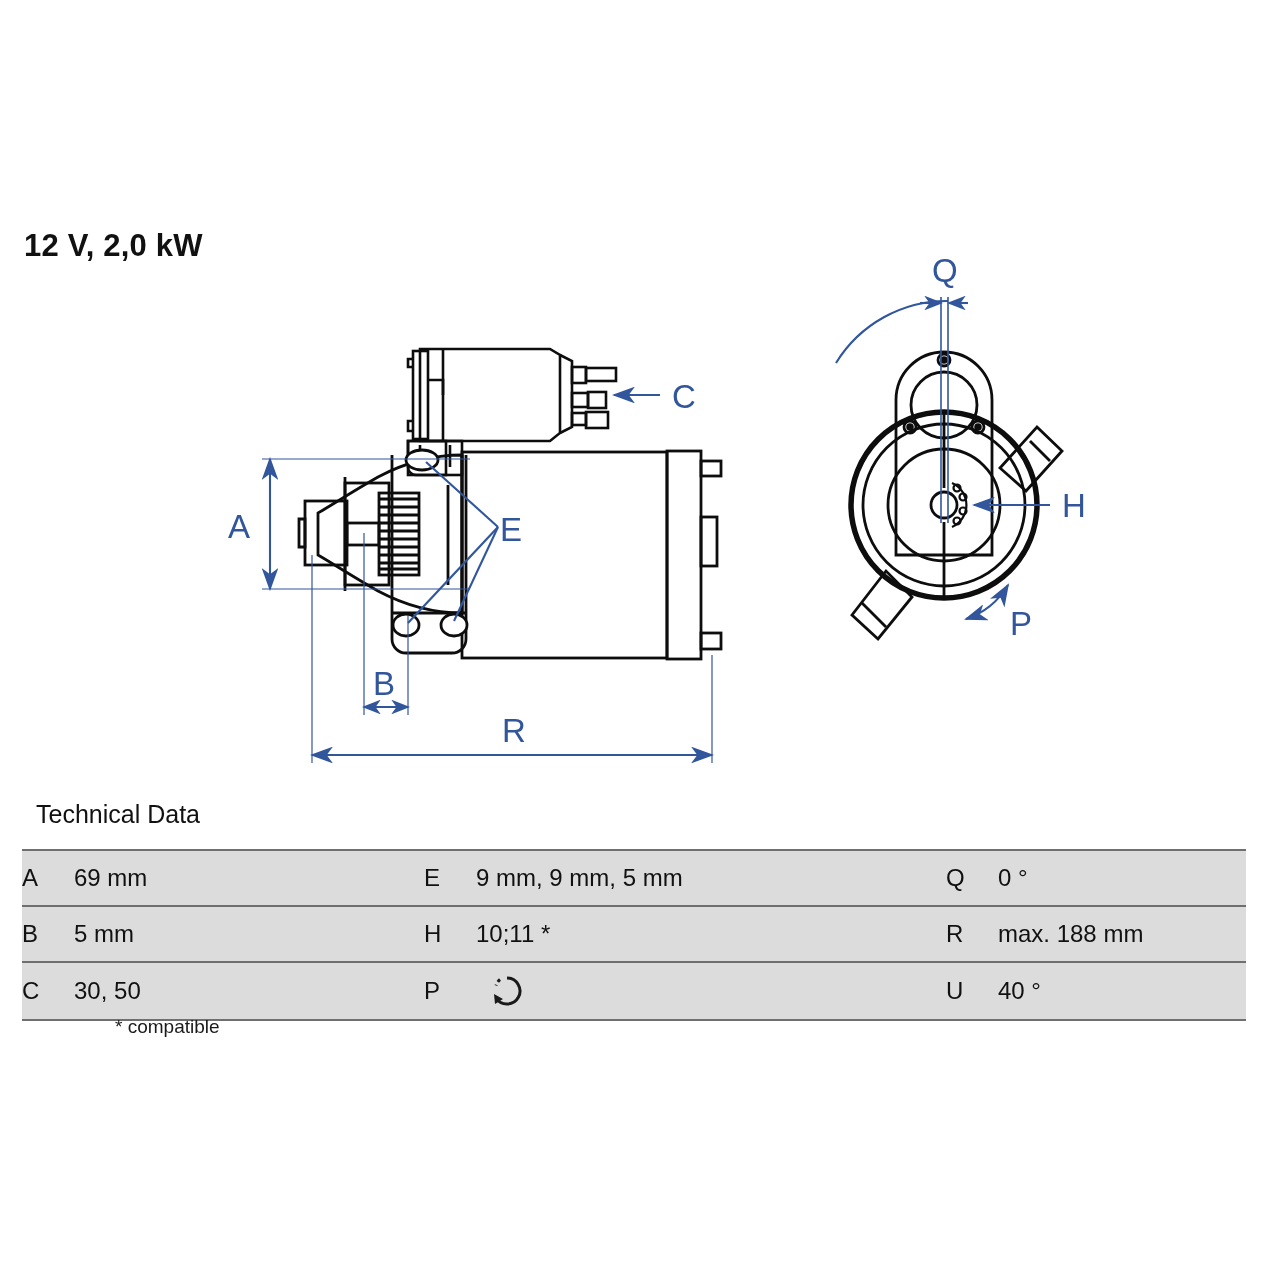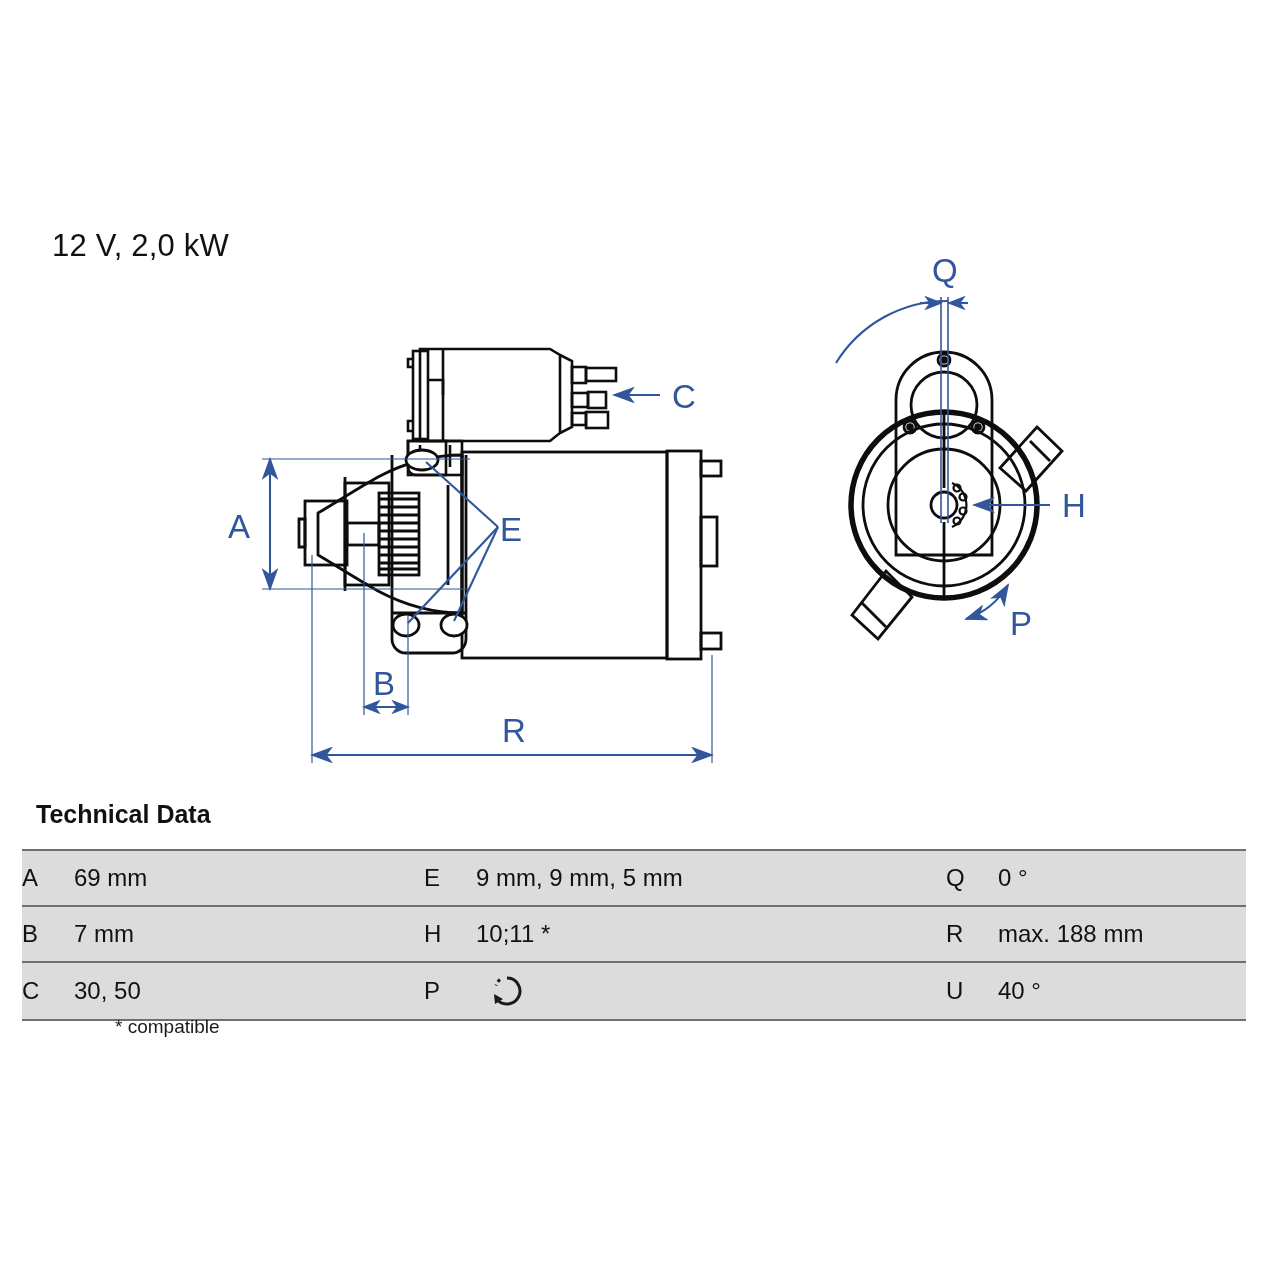"12 V, 2,0 kW" .title { font-weight: 400 -> 700; left: 52px -> 24px }
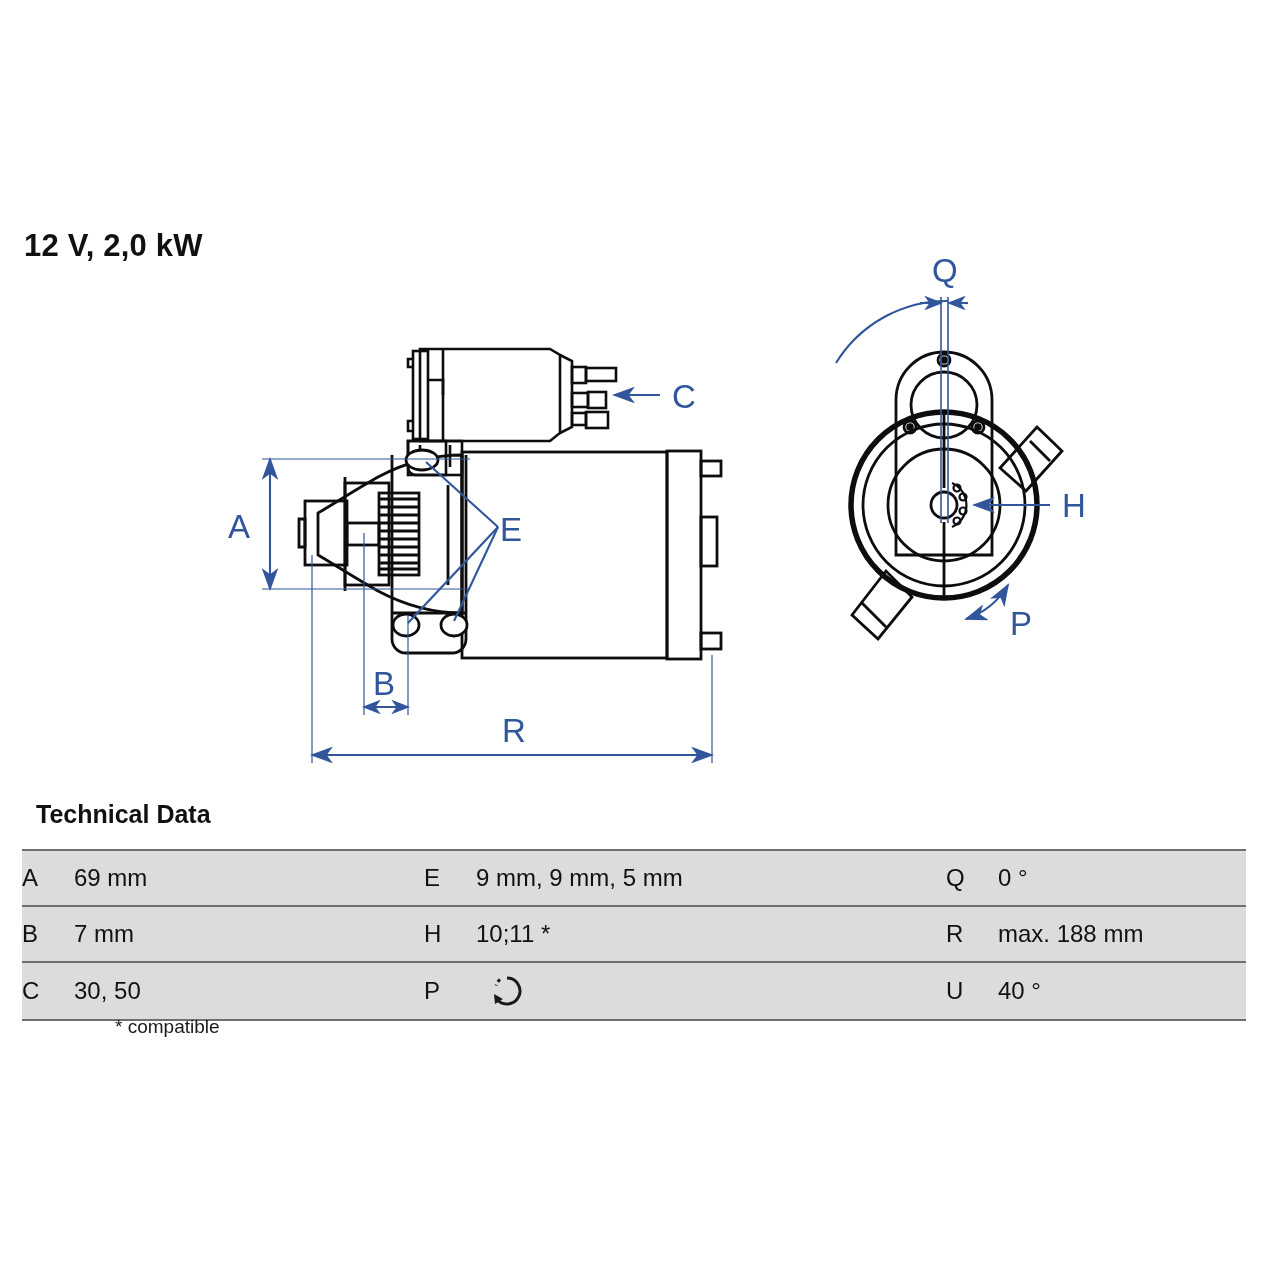"Technical Data" .tech-heading { font-weight: 700 -> 400 }
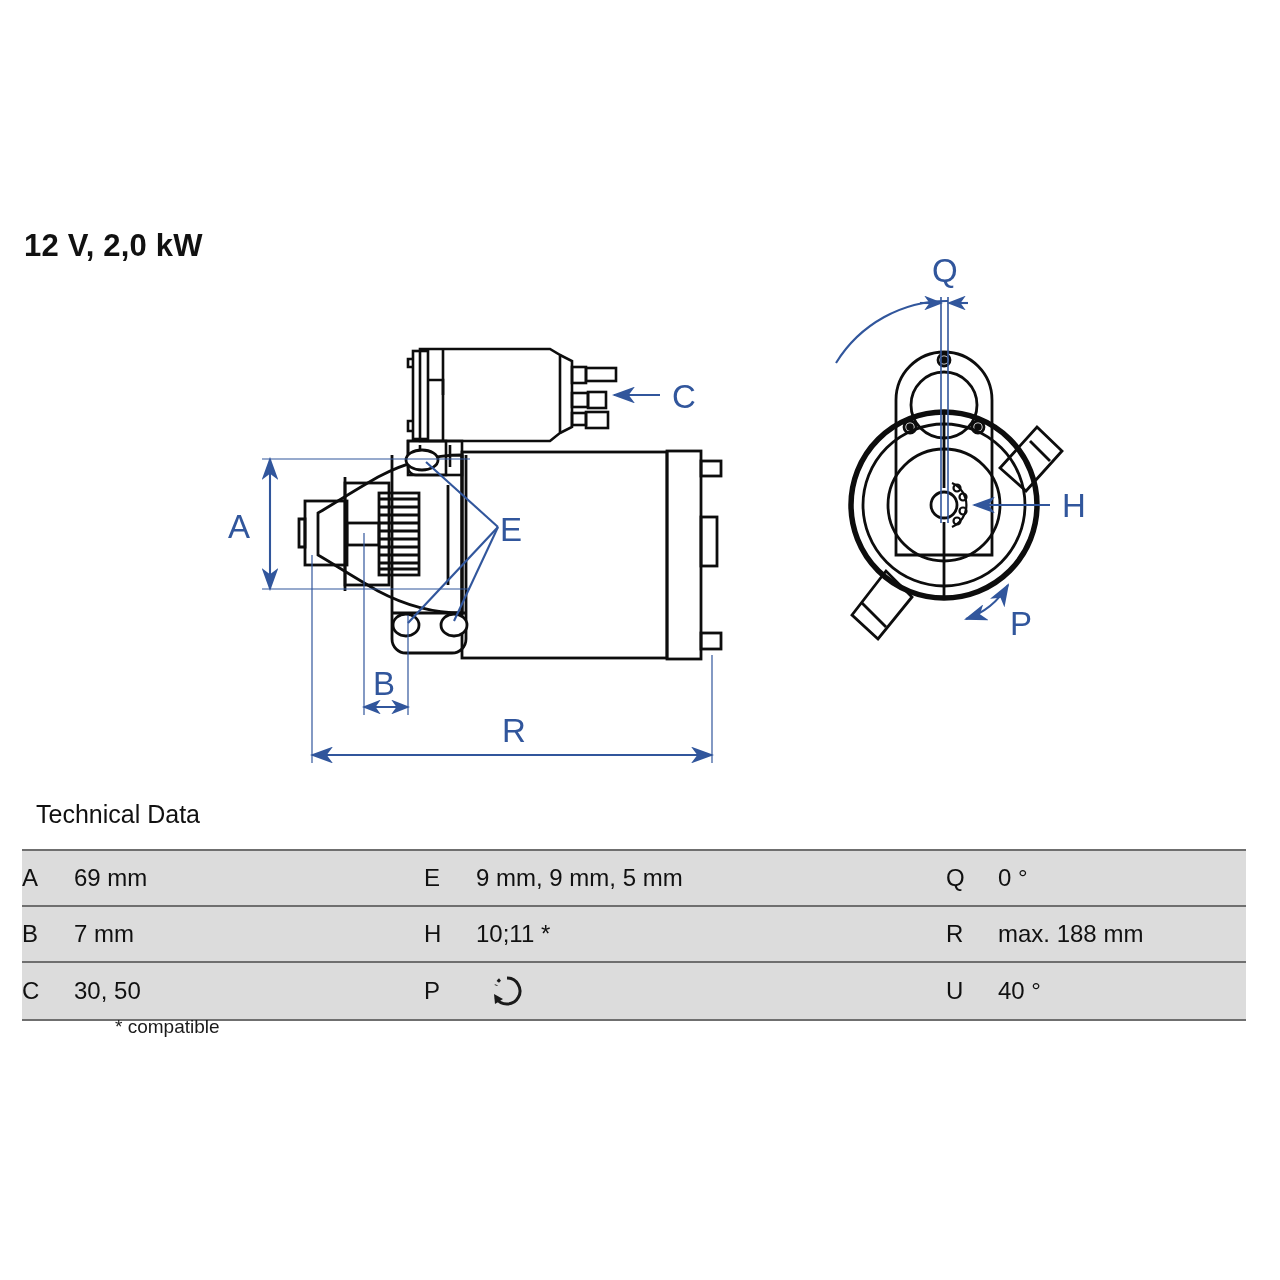"7 mm" td.valcell { text: 7 -> 5 }
